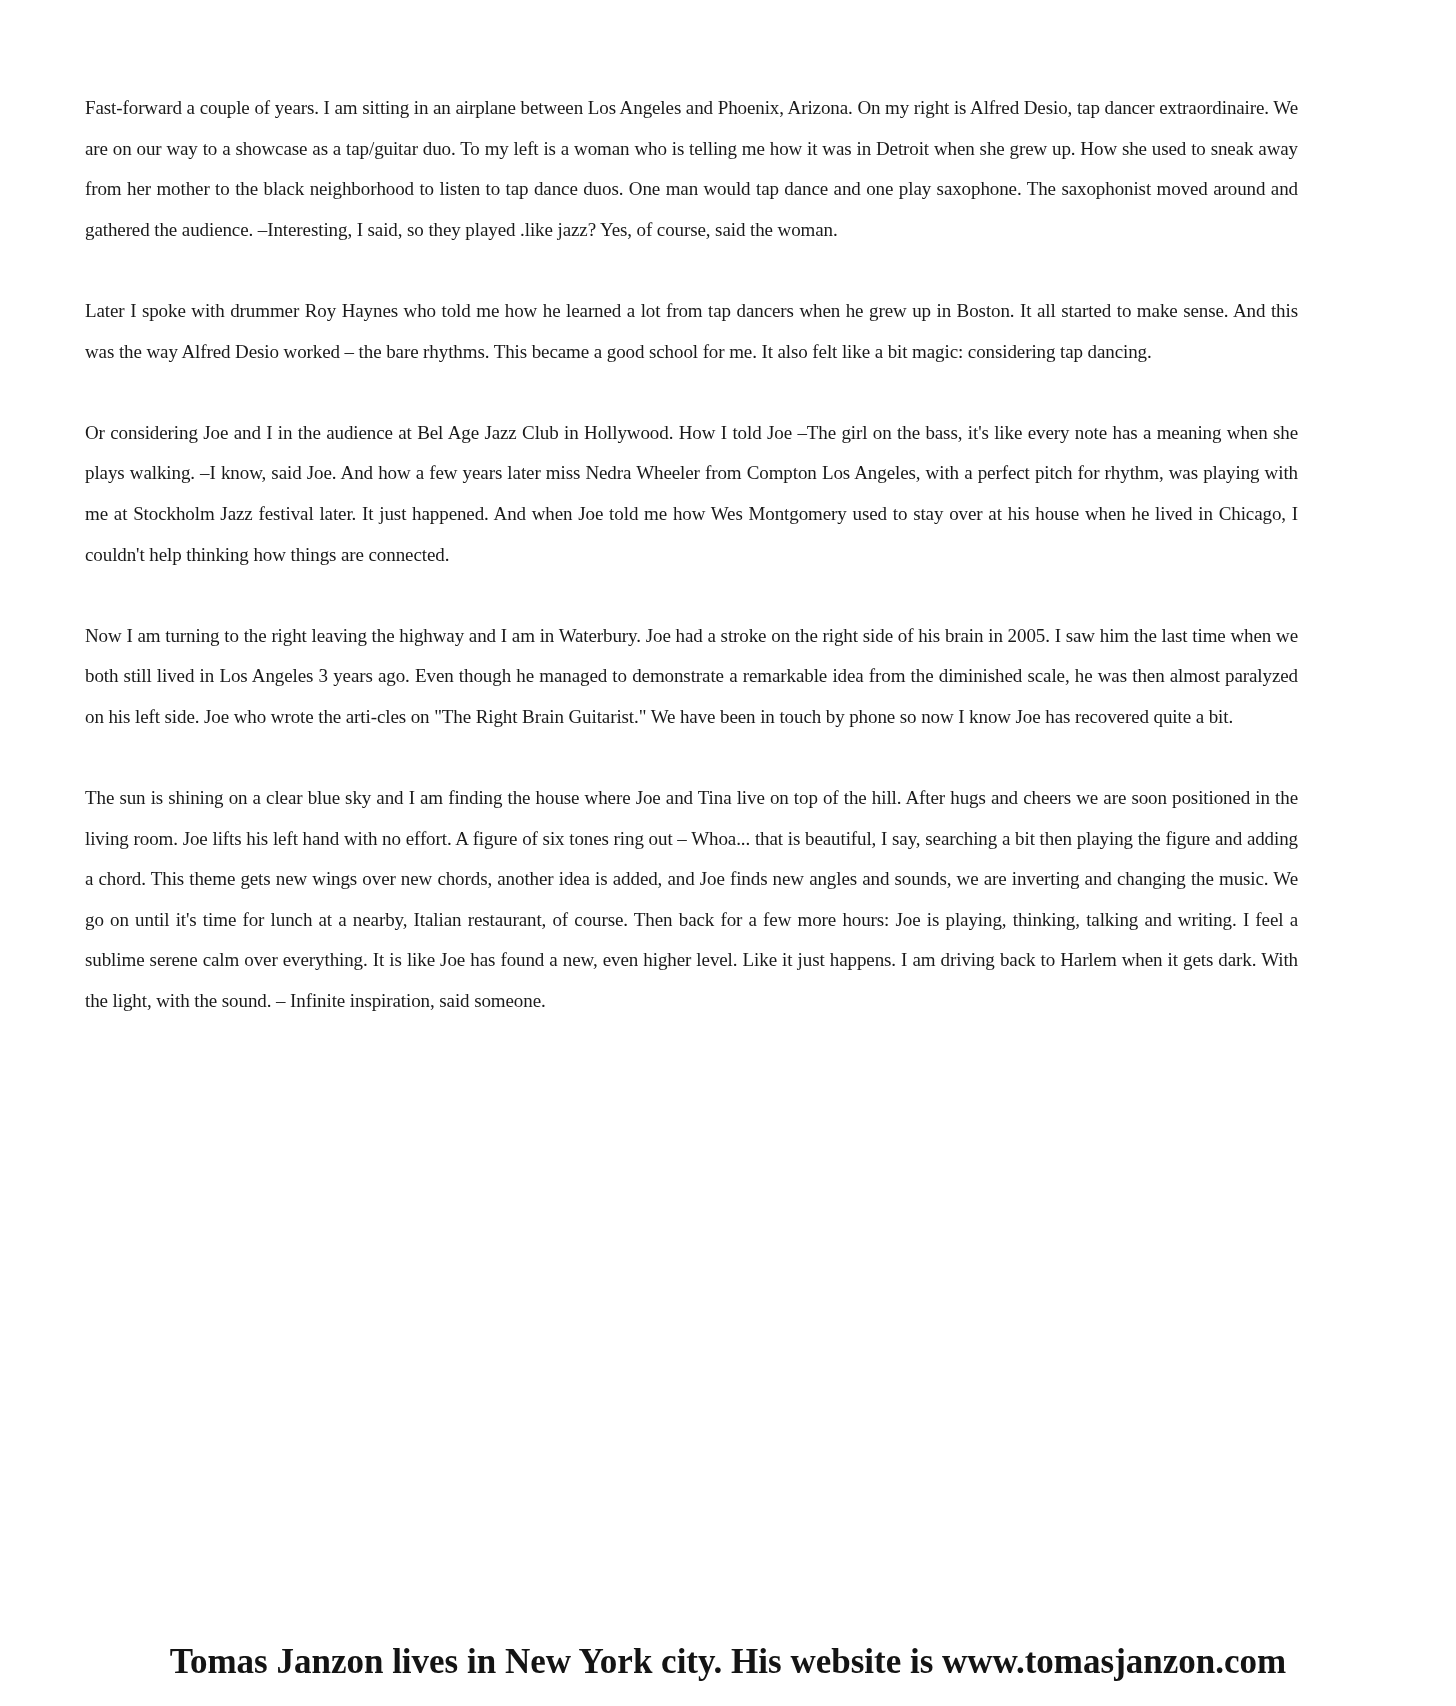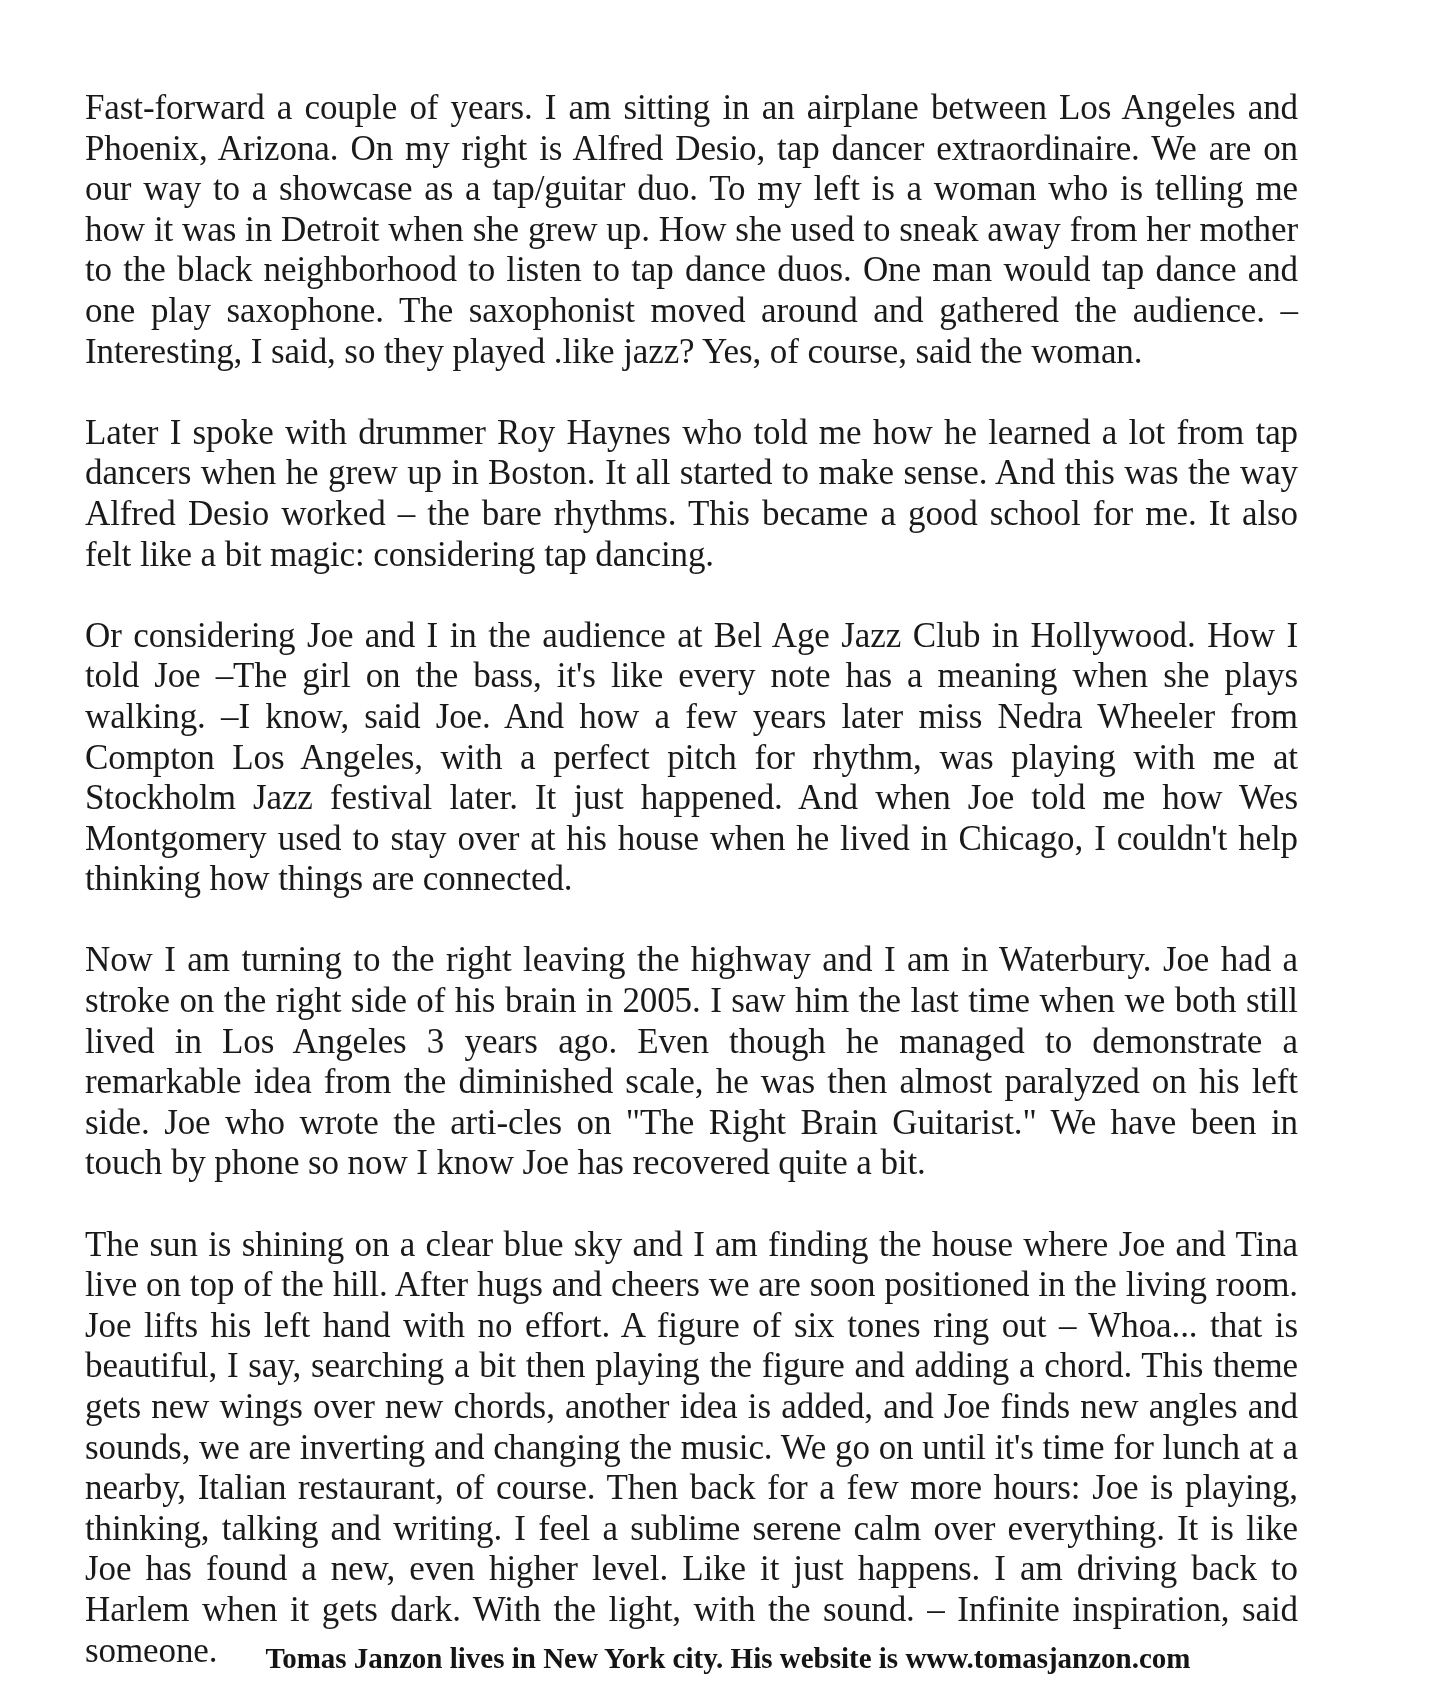"Fast-forward a couple of years." .para { font-size: 35px -> 19px }
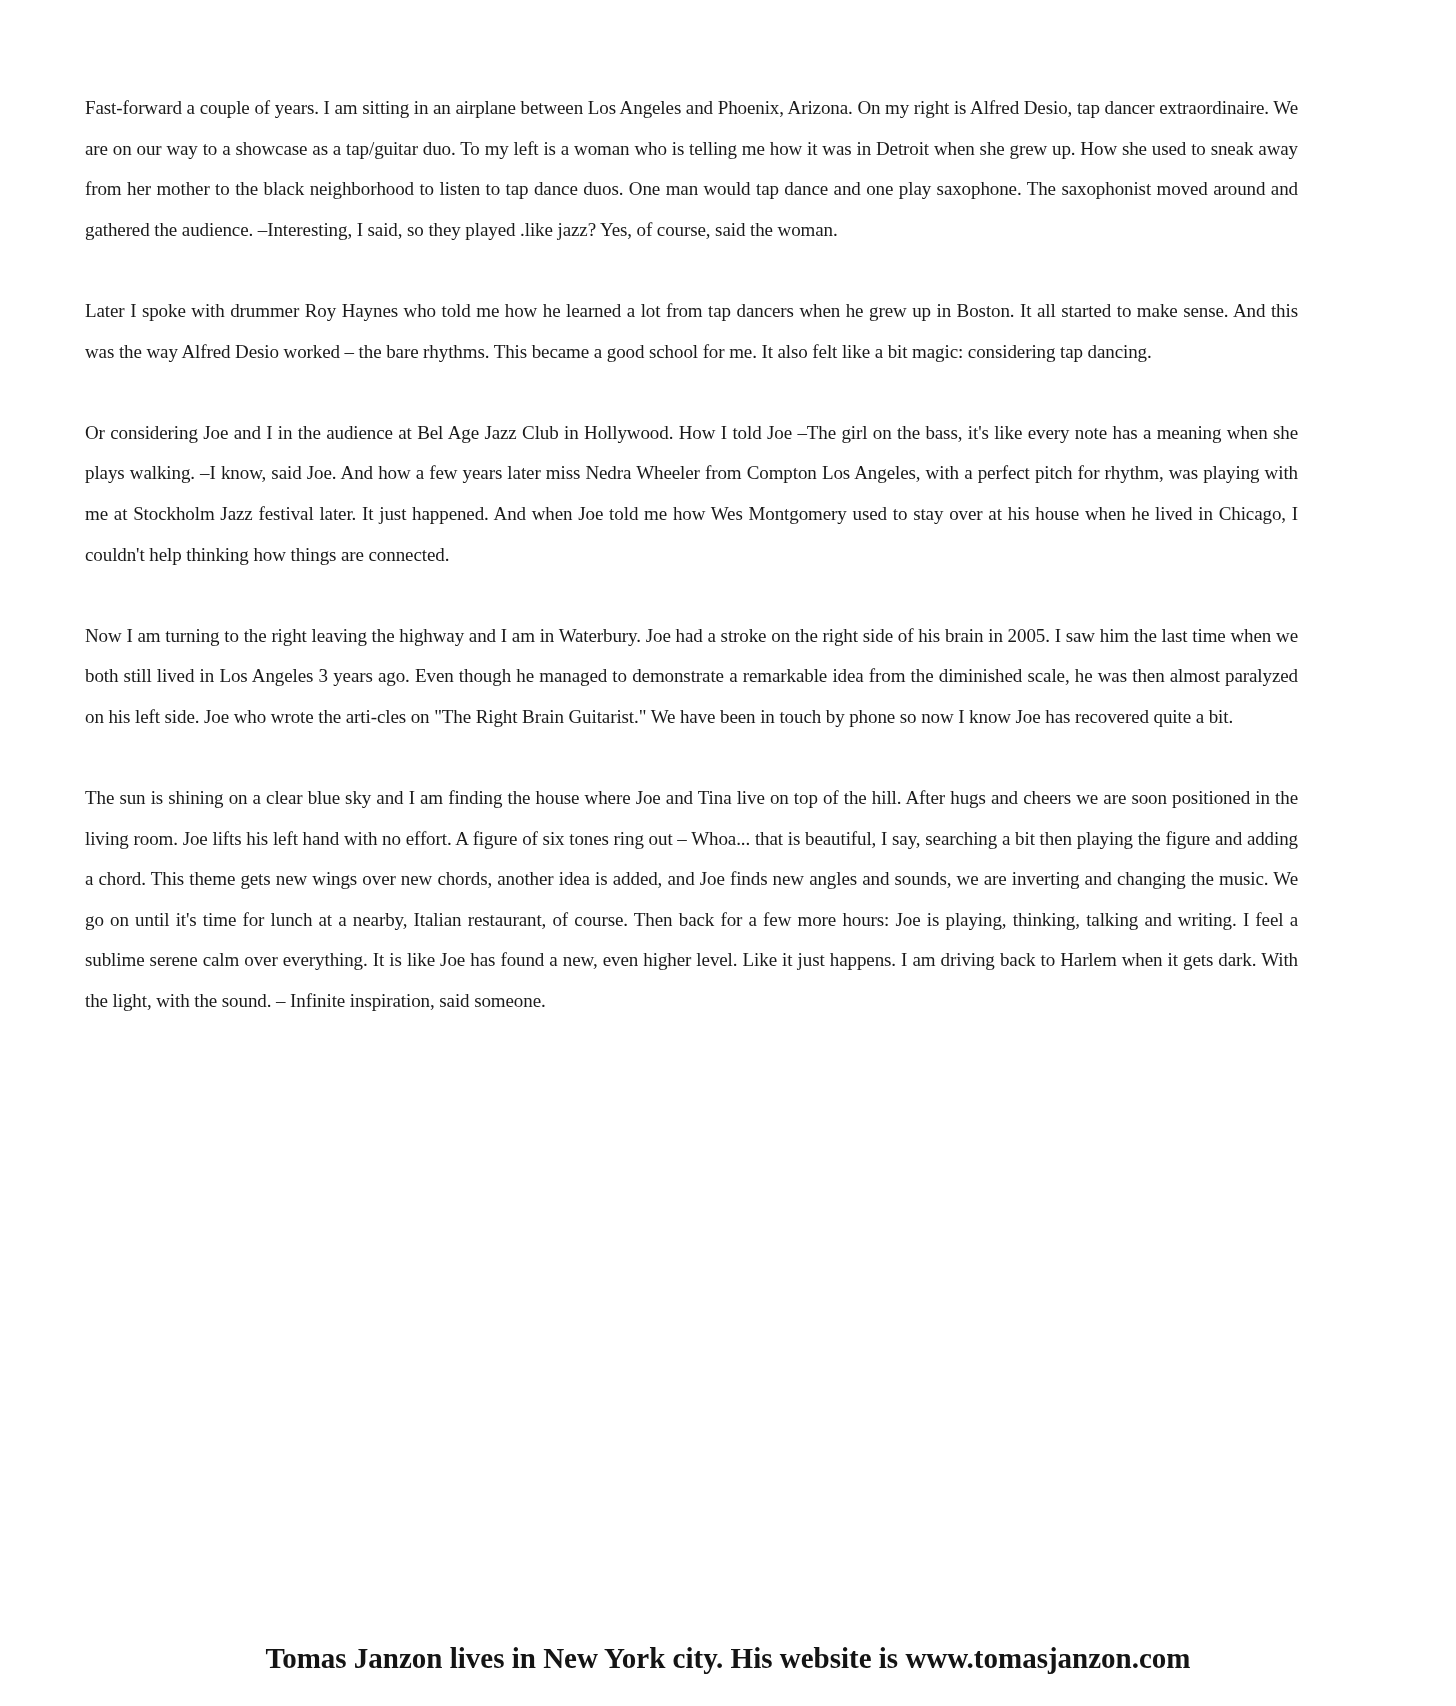"Tomas Janzon lives in New" .footer { font-size: 29px -> 35px }
